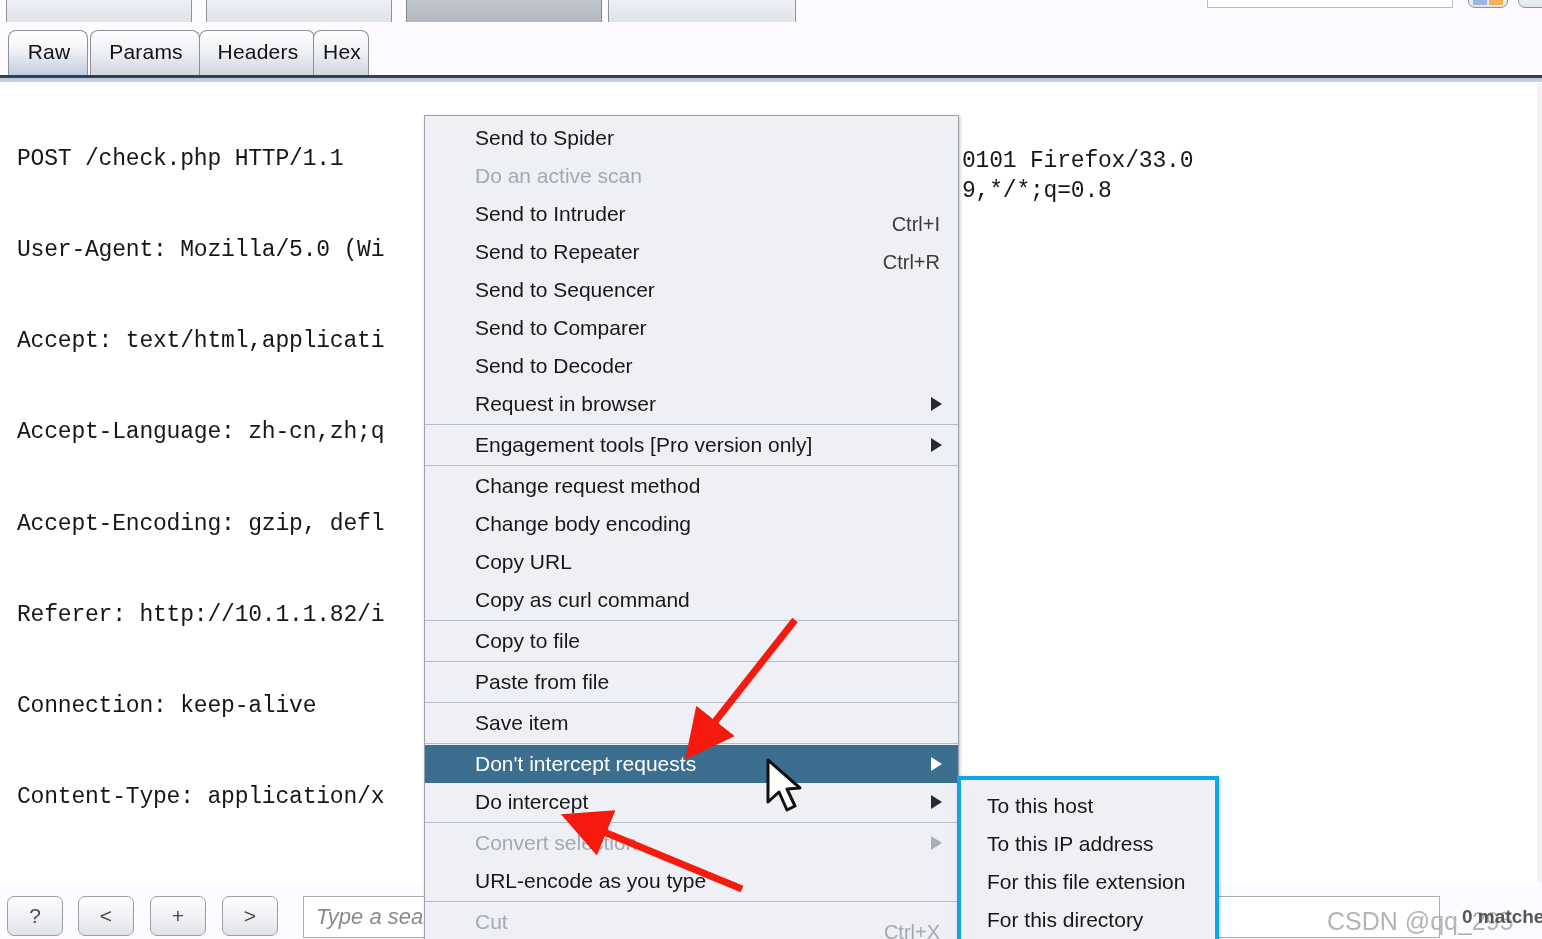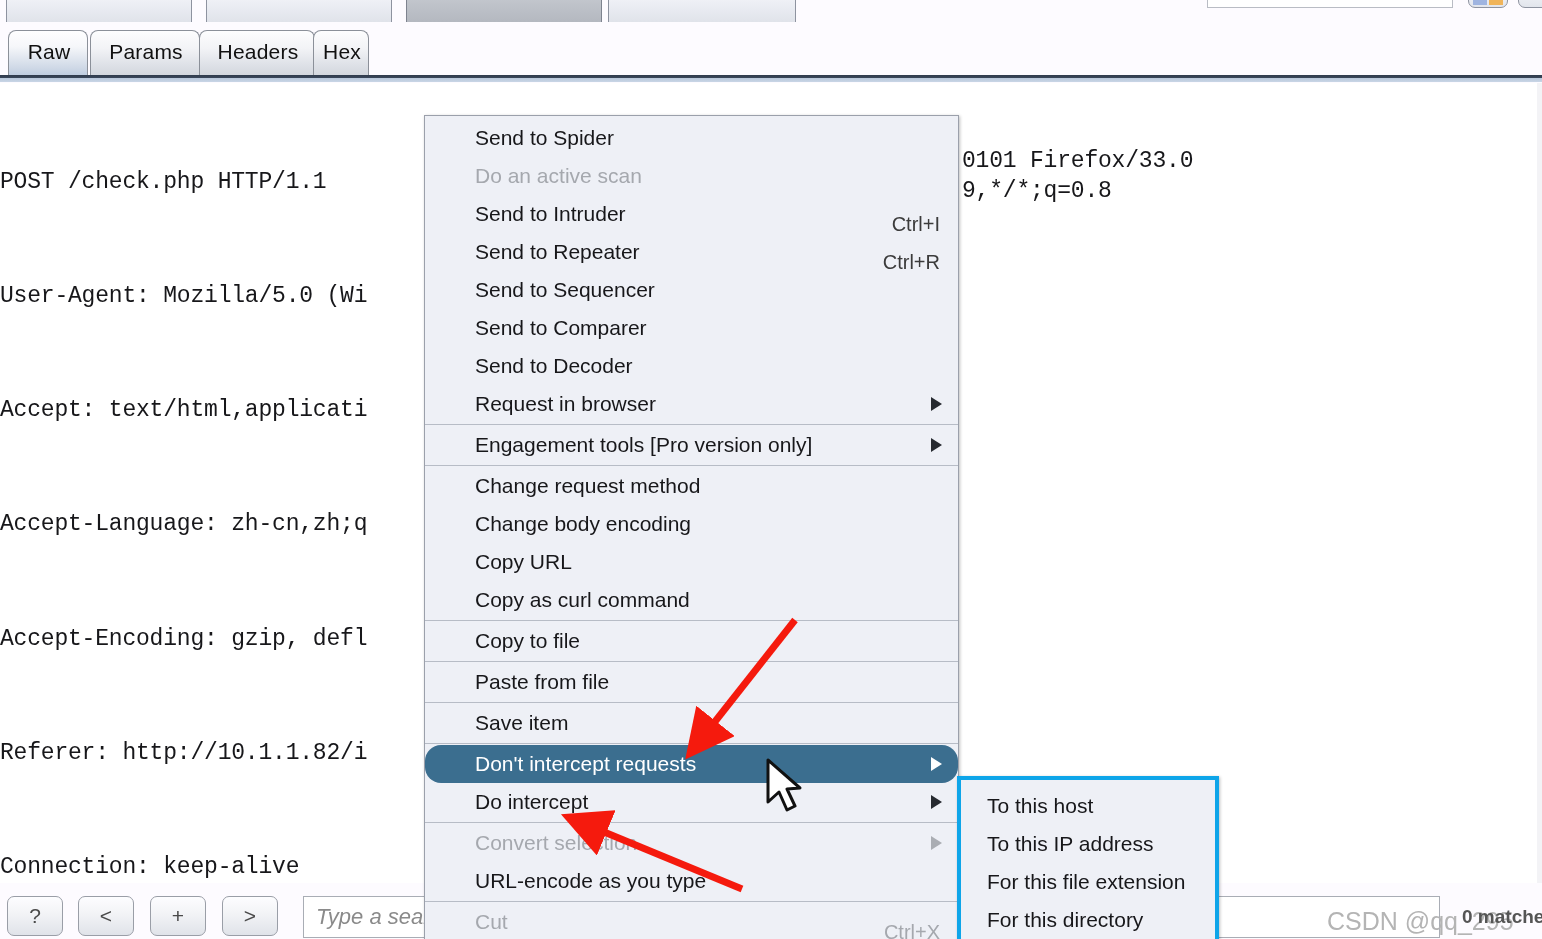"POST /check.php HTTP/1.1" .msg-body .ln { margin-top: 23px -> none; padding-left: 0px -> 17px }
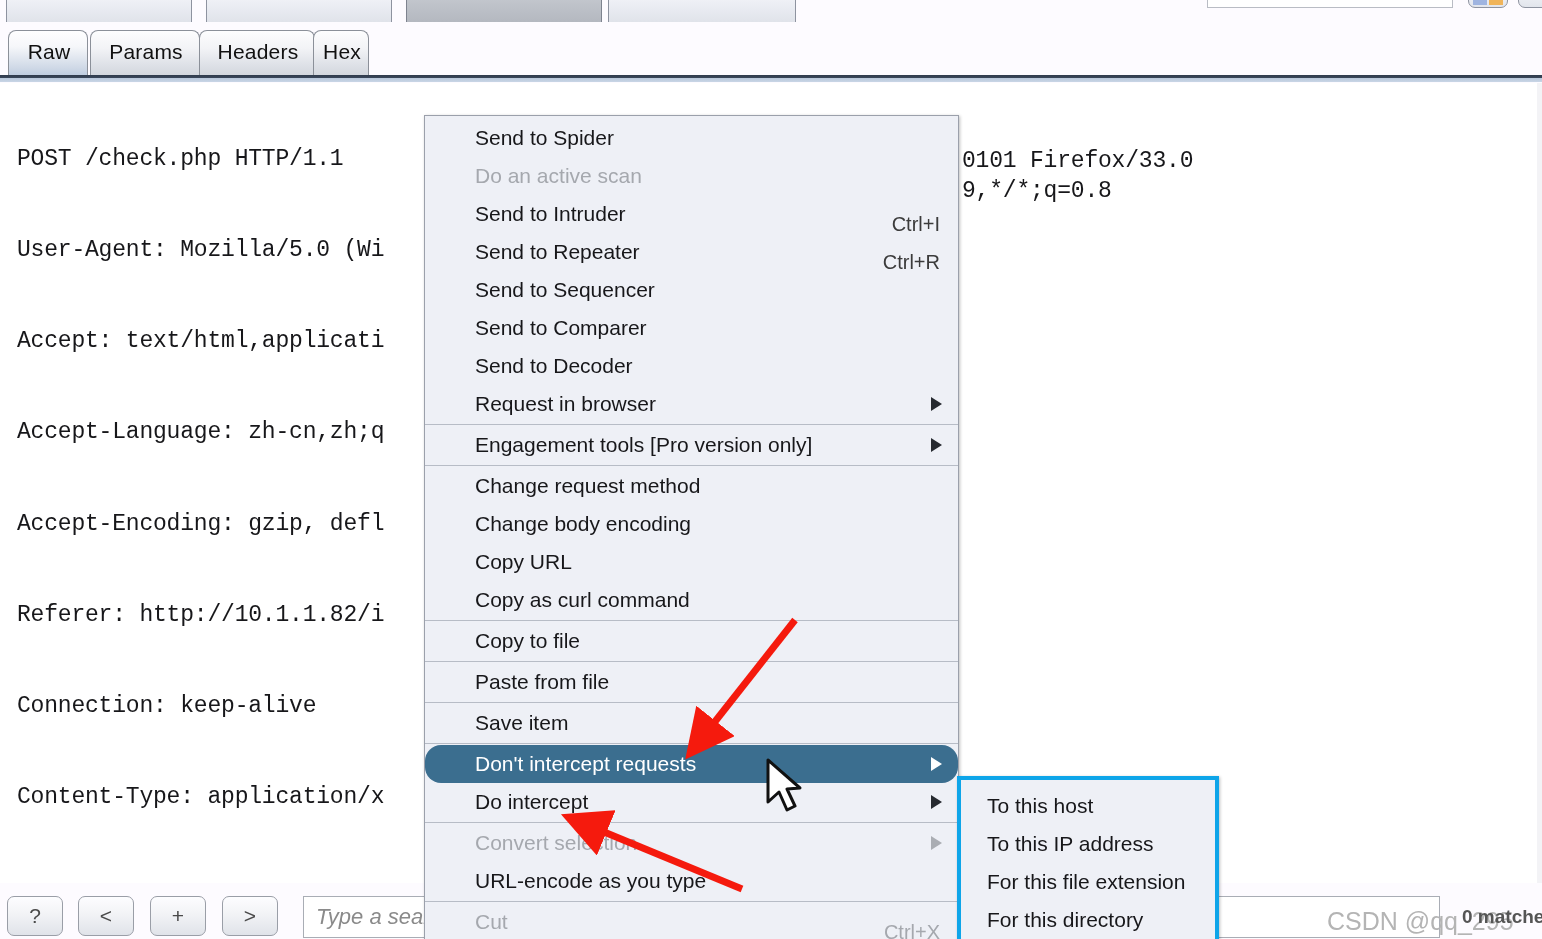"Don't intercept requests" .ctx-item.selected { border-radius: 16px -> none }
